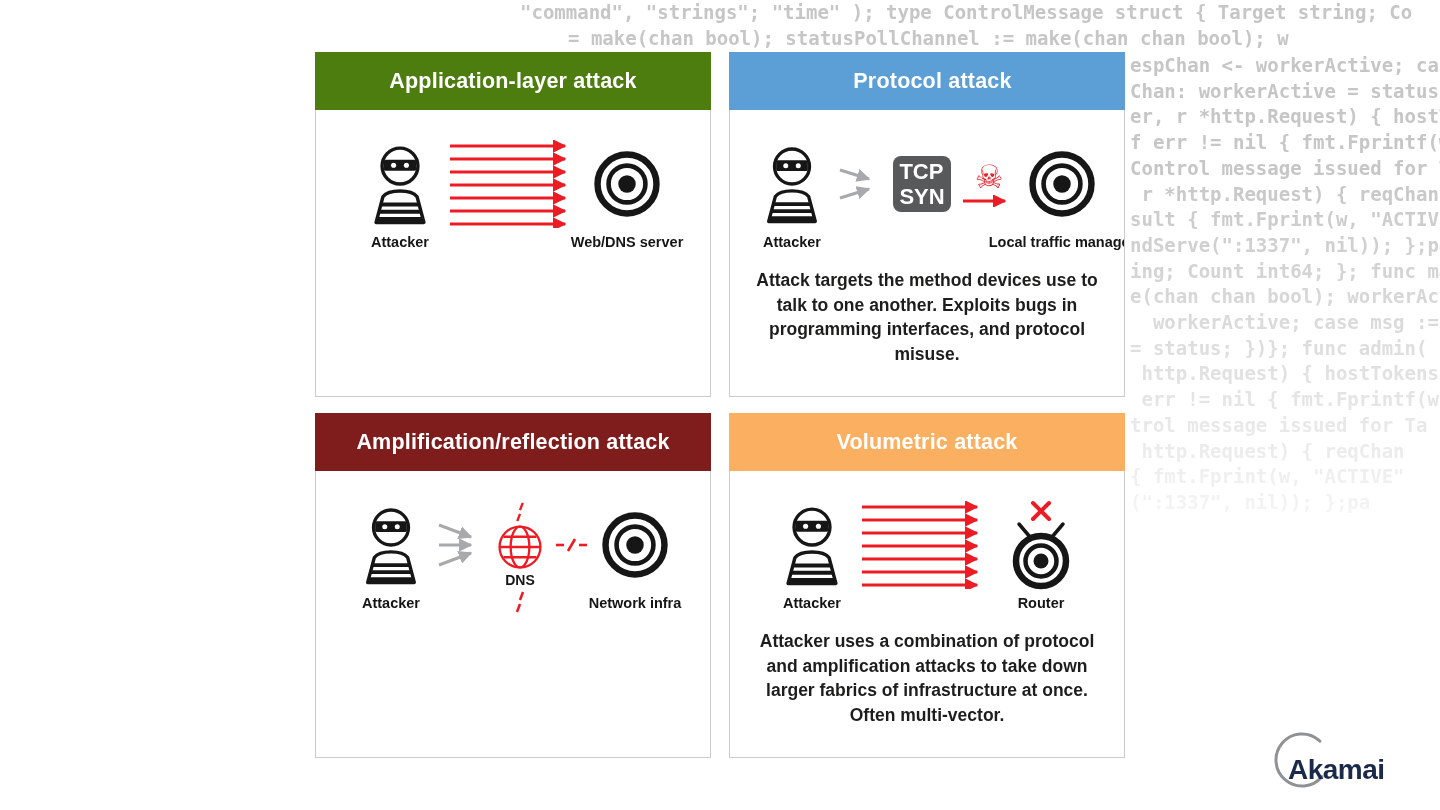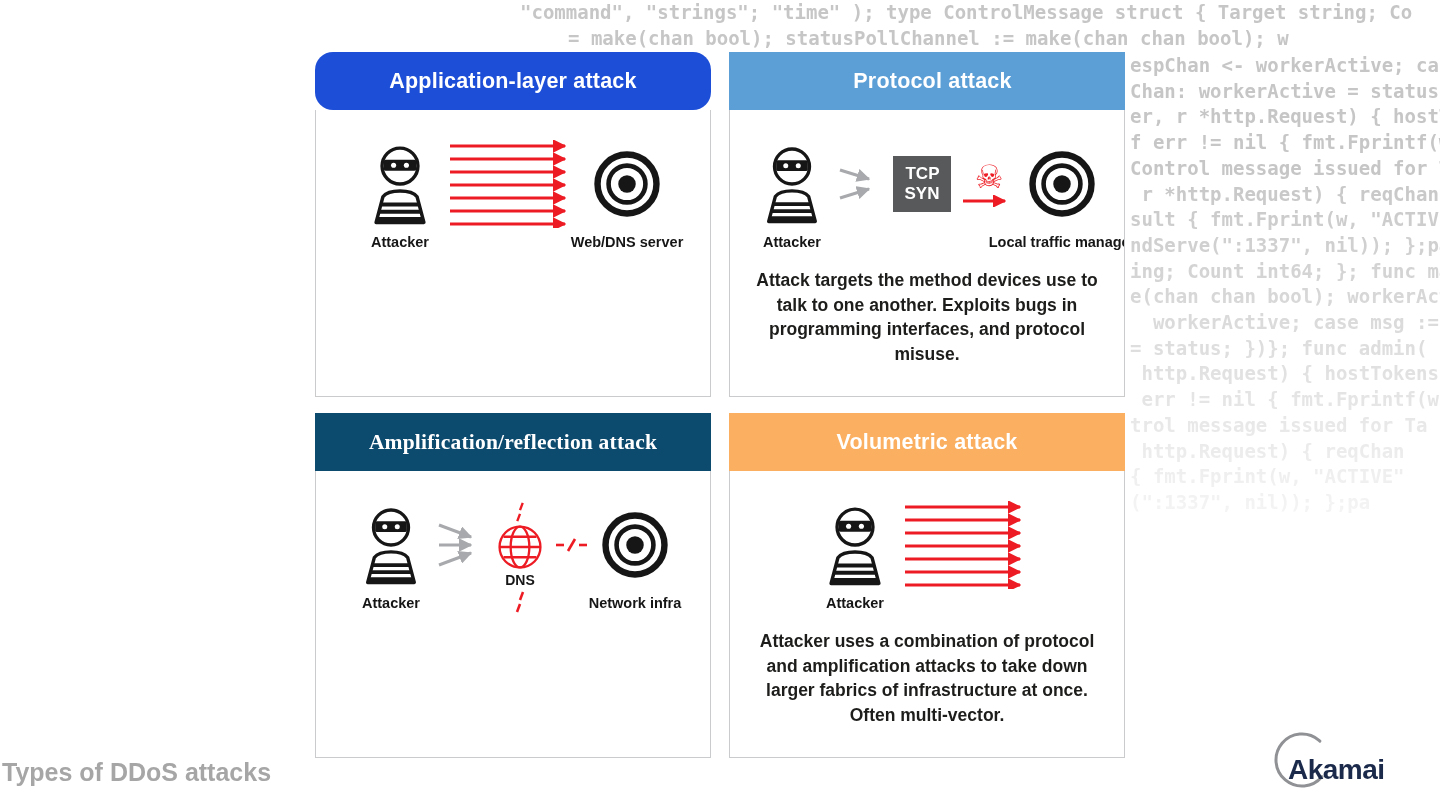"Application-layer attack" div.card-header { background: #1d4ed8 -> #4d7c0f; border-radius: 18px -> none }
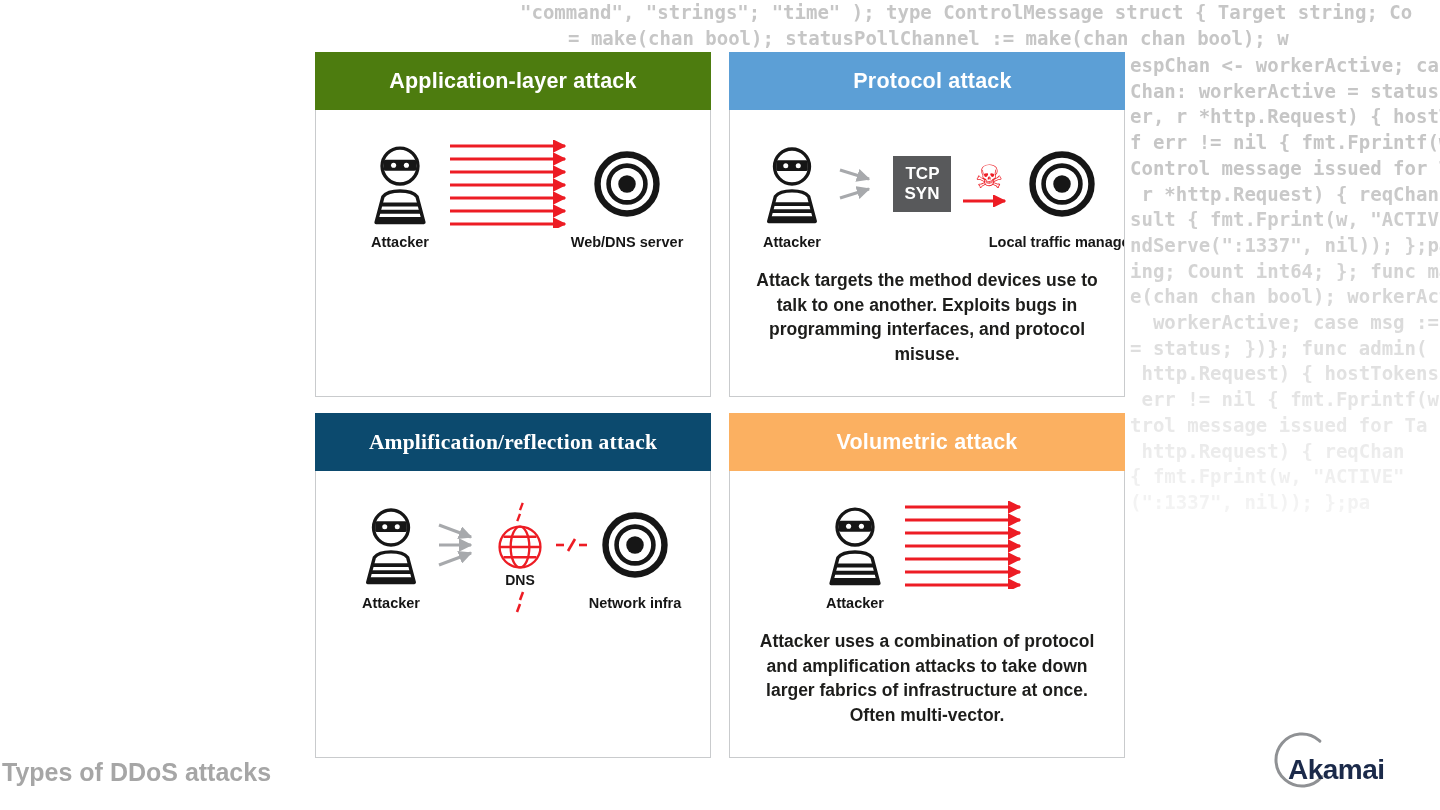"TCP" .tcp-box { border-radius: 0 -> 8px; font-size: 17px -> 22px; text-align: right -> left }
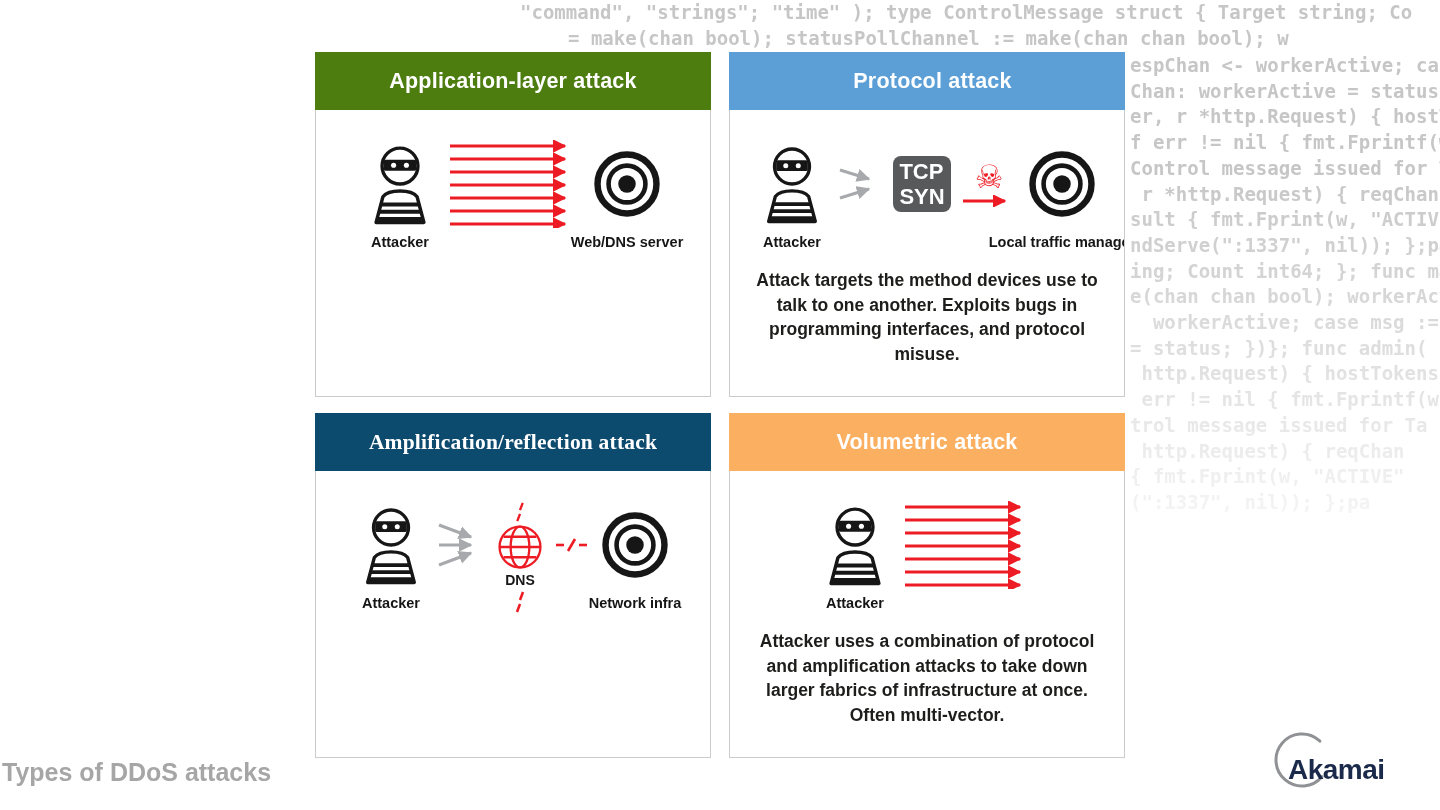"Amplification/reflection attack" div.card-header { background: #0c4a6e -> #7f1d1d; font-family: Liberation Serif, serif -> none }
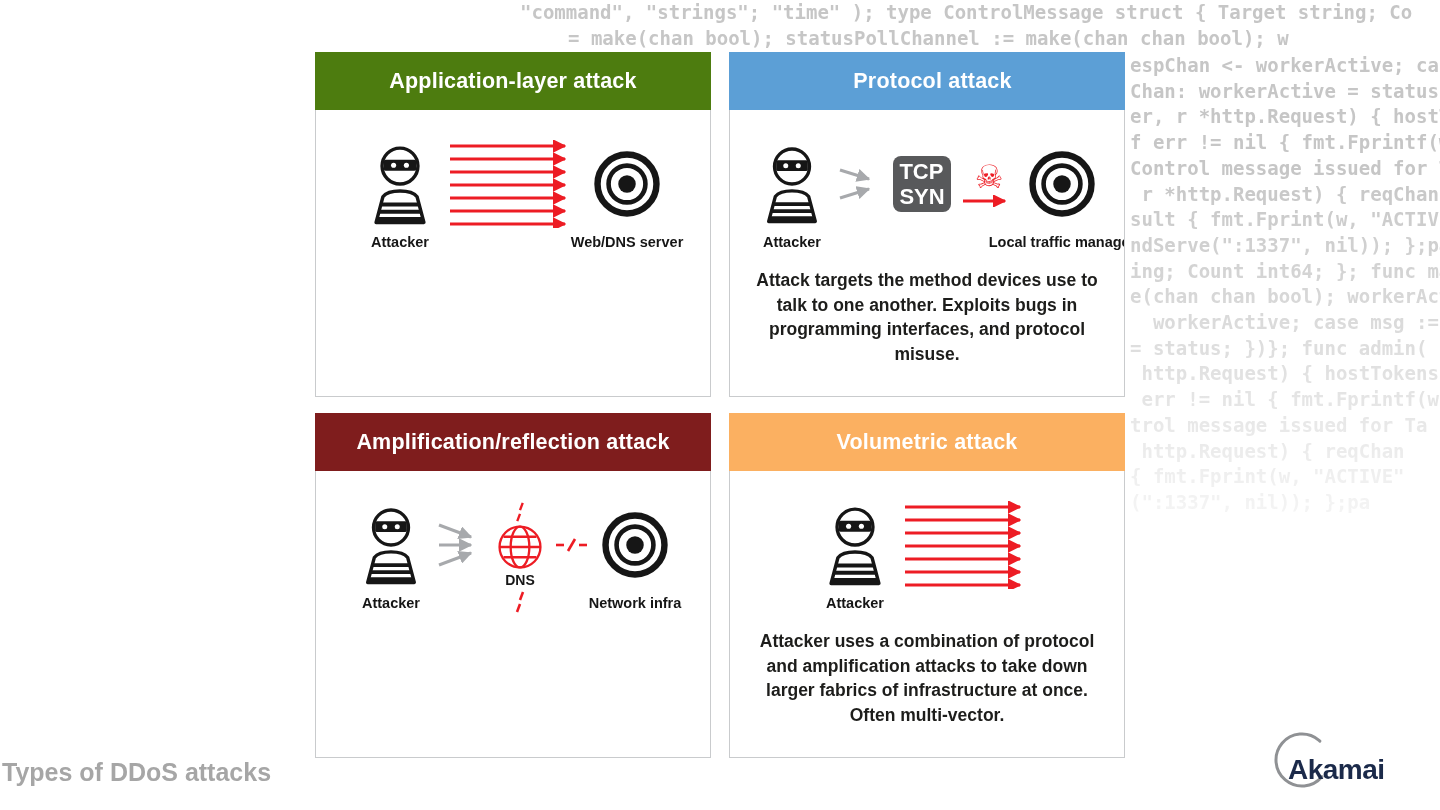"Router" div.fig-col { html: none -> <div> <div> <svg> <g> <line></line> <line></line> </g> <g> <line></line> <line></line> </g> <circle></circle> <circle></circle> <circle></circle> </svg> </div> <div>Router</div> </div> }
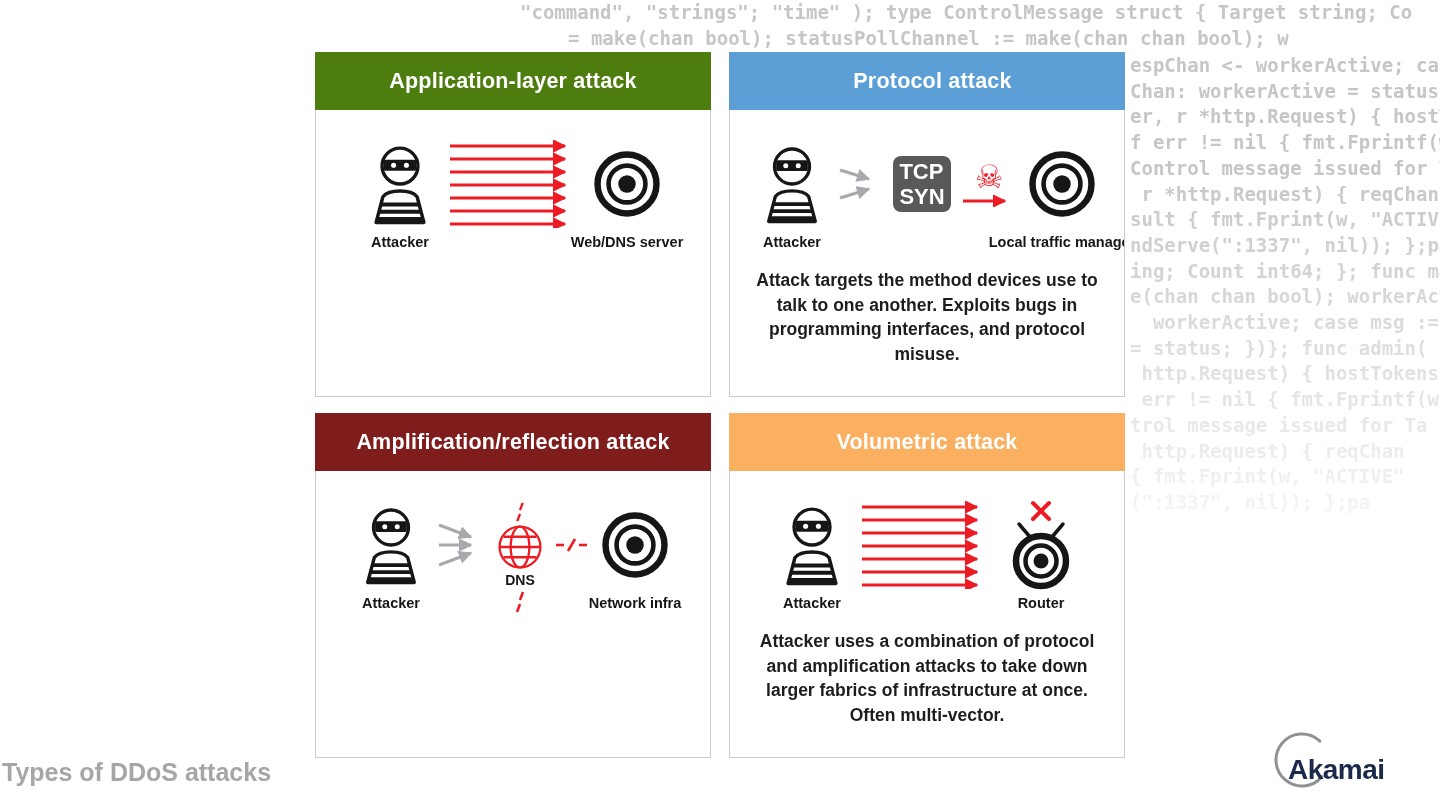"Types of DDoS attacks" div.caption { html: <div>Types of DDoS attacks</div> -> none }
